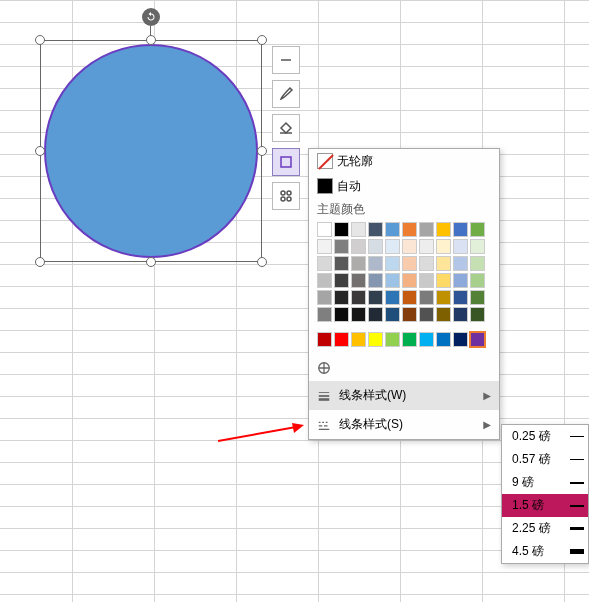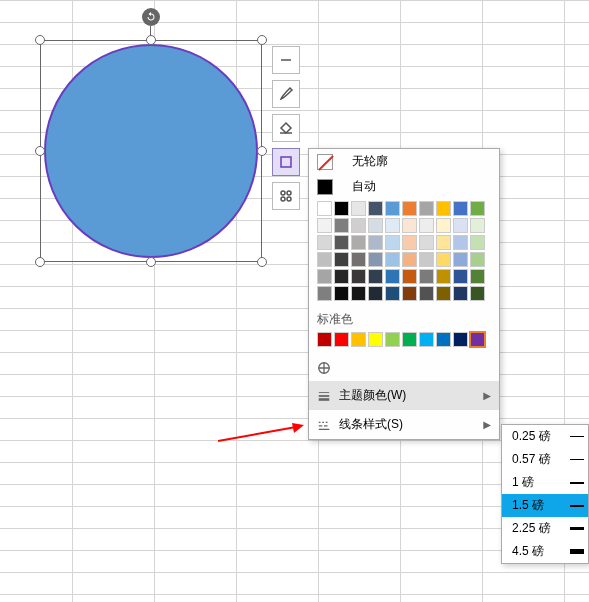"无轮廓" .popup .row { align-items: center -> flex-start; gap: 19px -> 4px }
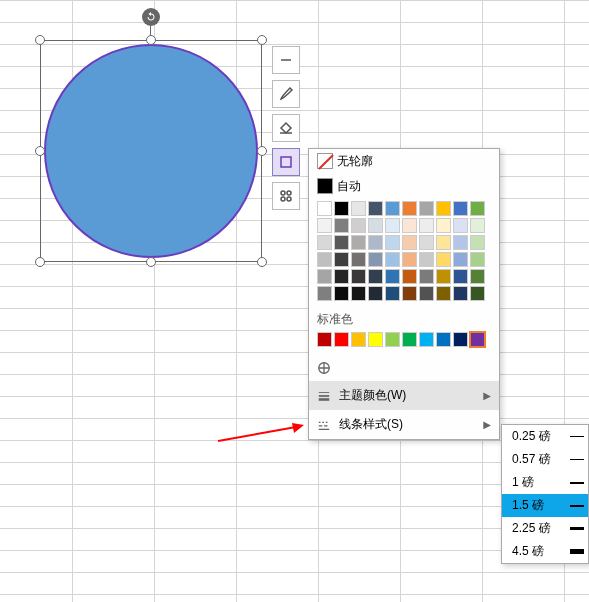"主题颜色" div.section-label { html: none -> <div>主题颜色</div> }
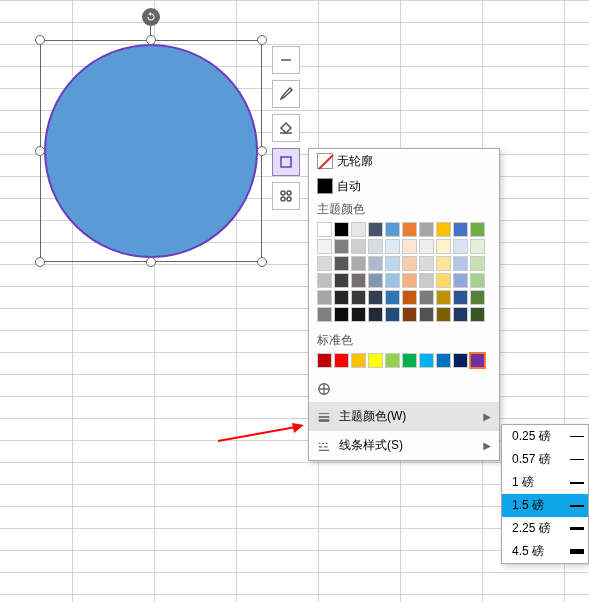"标准色" div.section-label { html: <div>标准色</div> -> none }
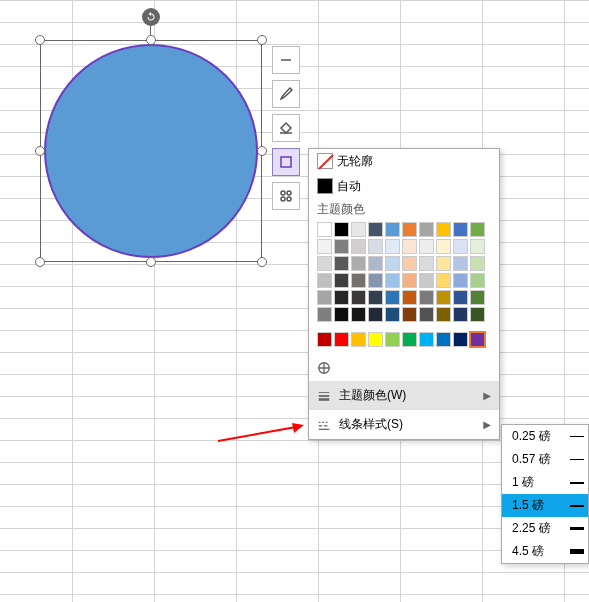"主题颜色(W)" span { text: 主题颜色 -> 线条样式 }
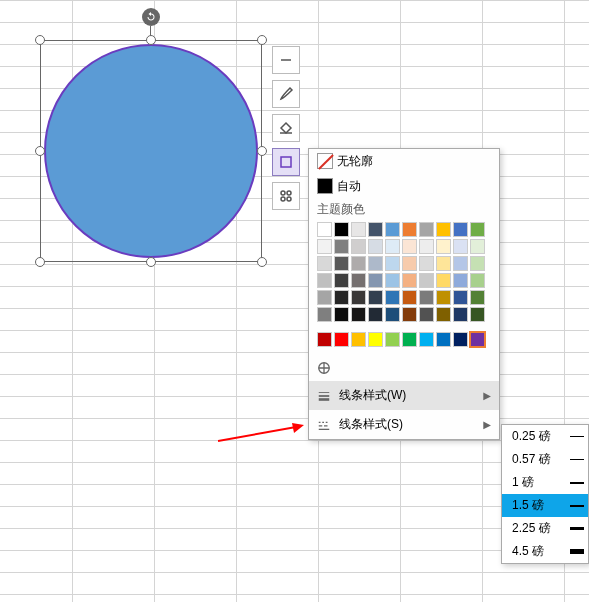"1 磅" span { text: 1 -> 9 }
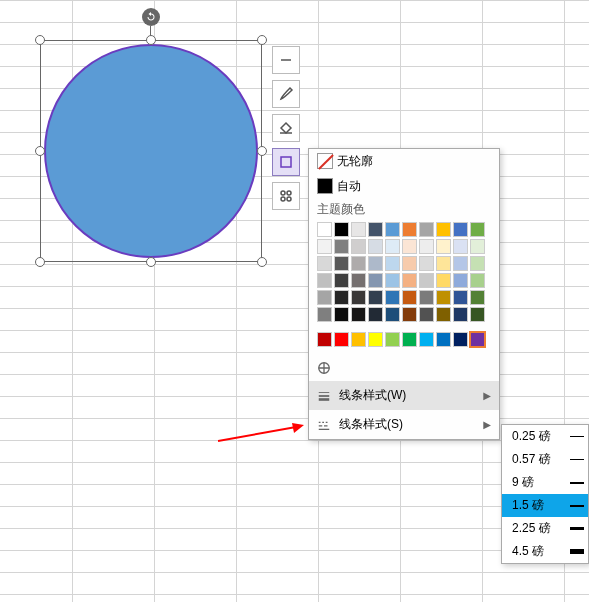"1.5 磅" .submenu .wi.hl { background: #0ea5e9 -> #be185d }
